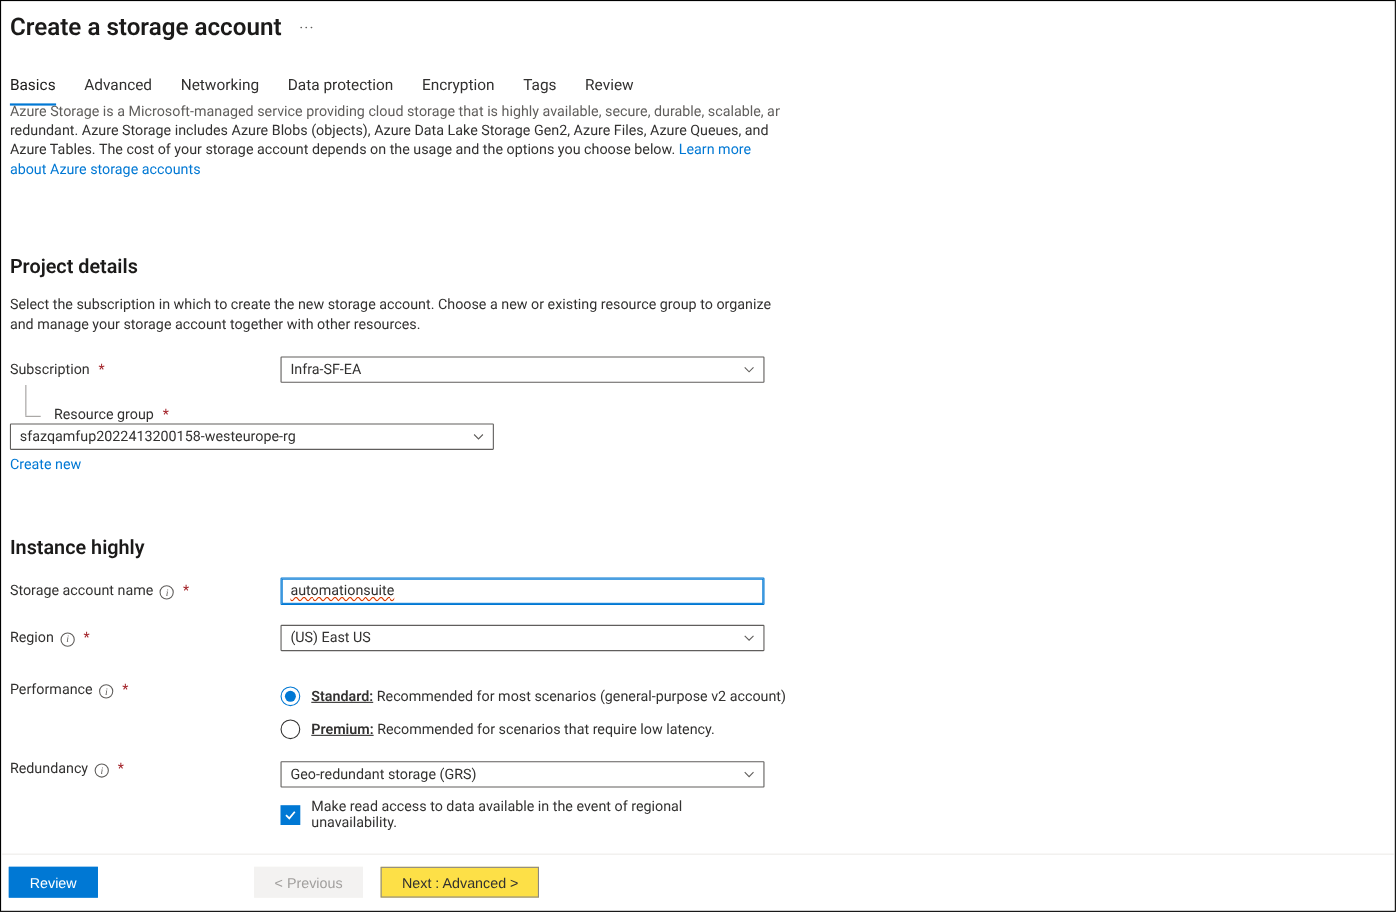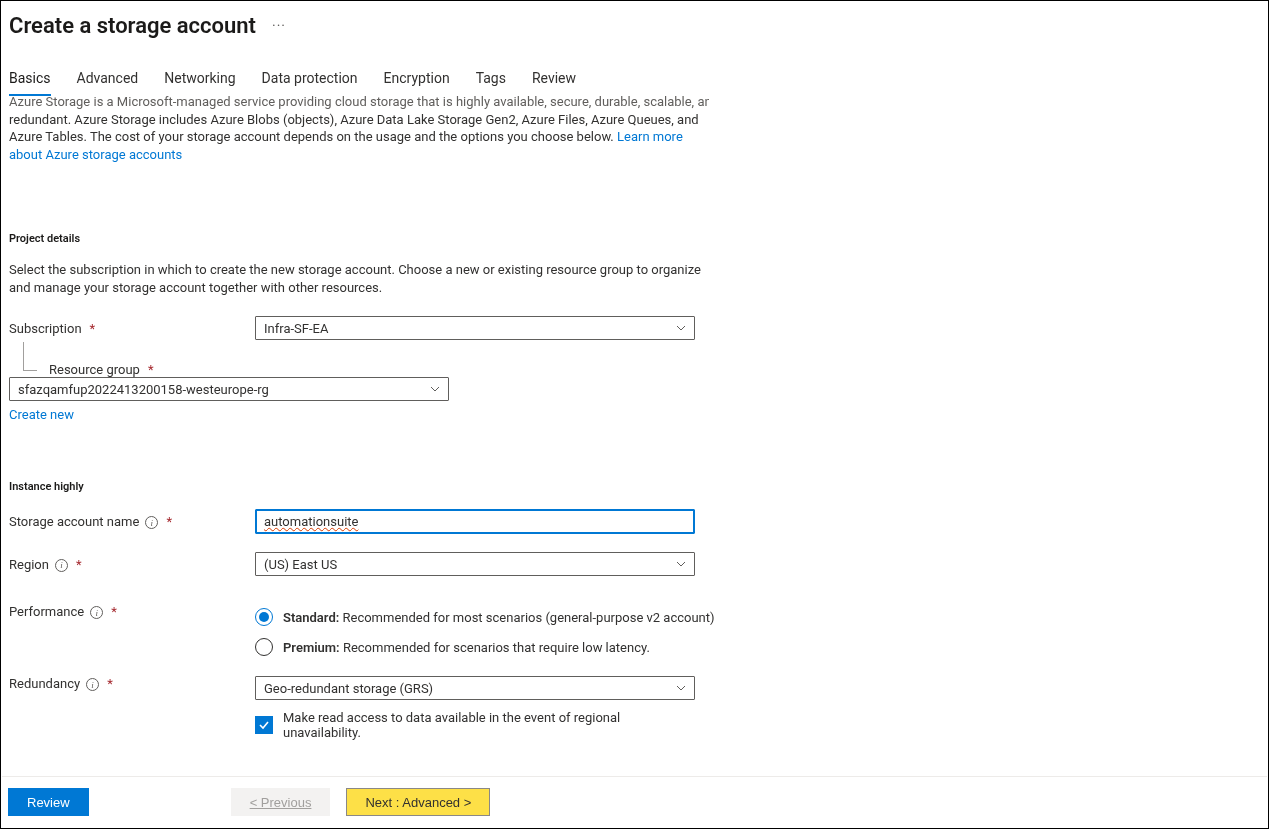"Project details" .section-title { font-size: 11px -> 18px }
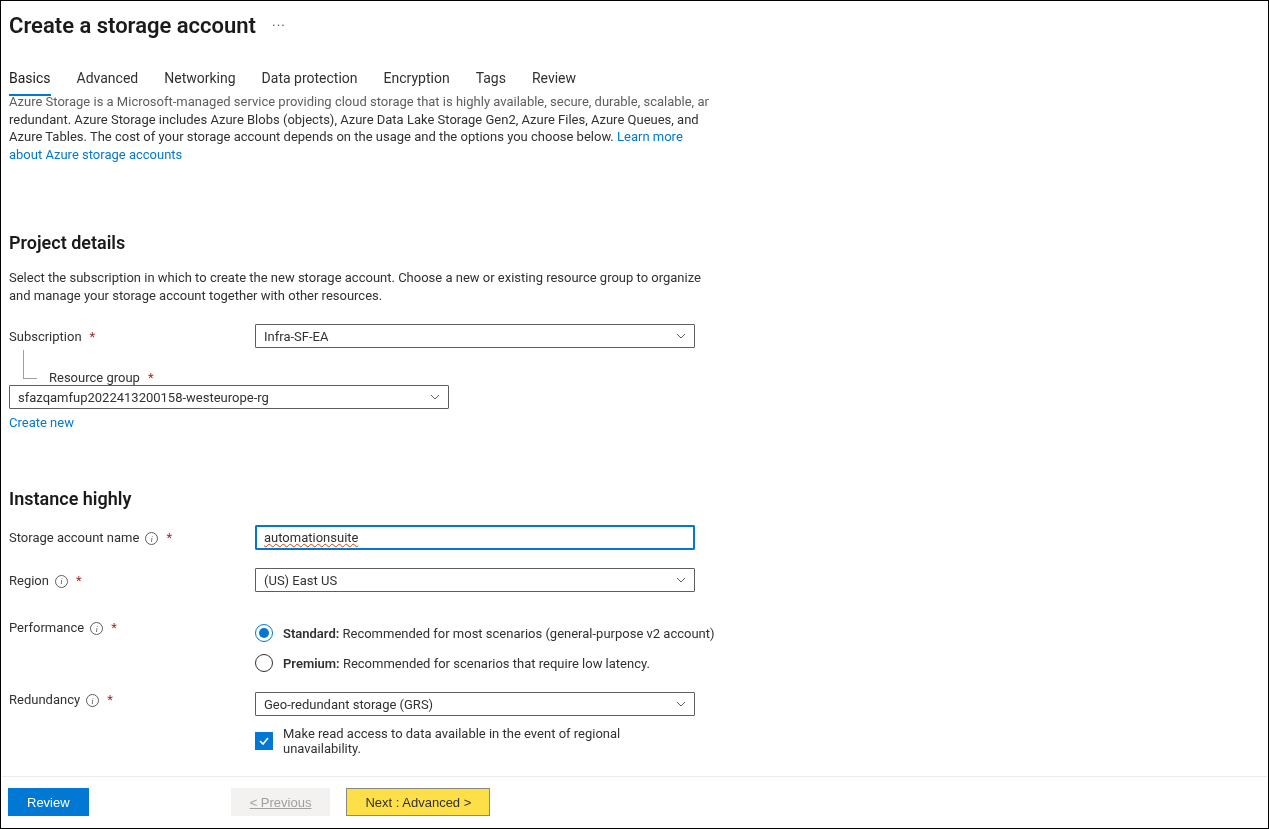"Standard:" .radio-label b { text-decoration: none -> underline }
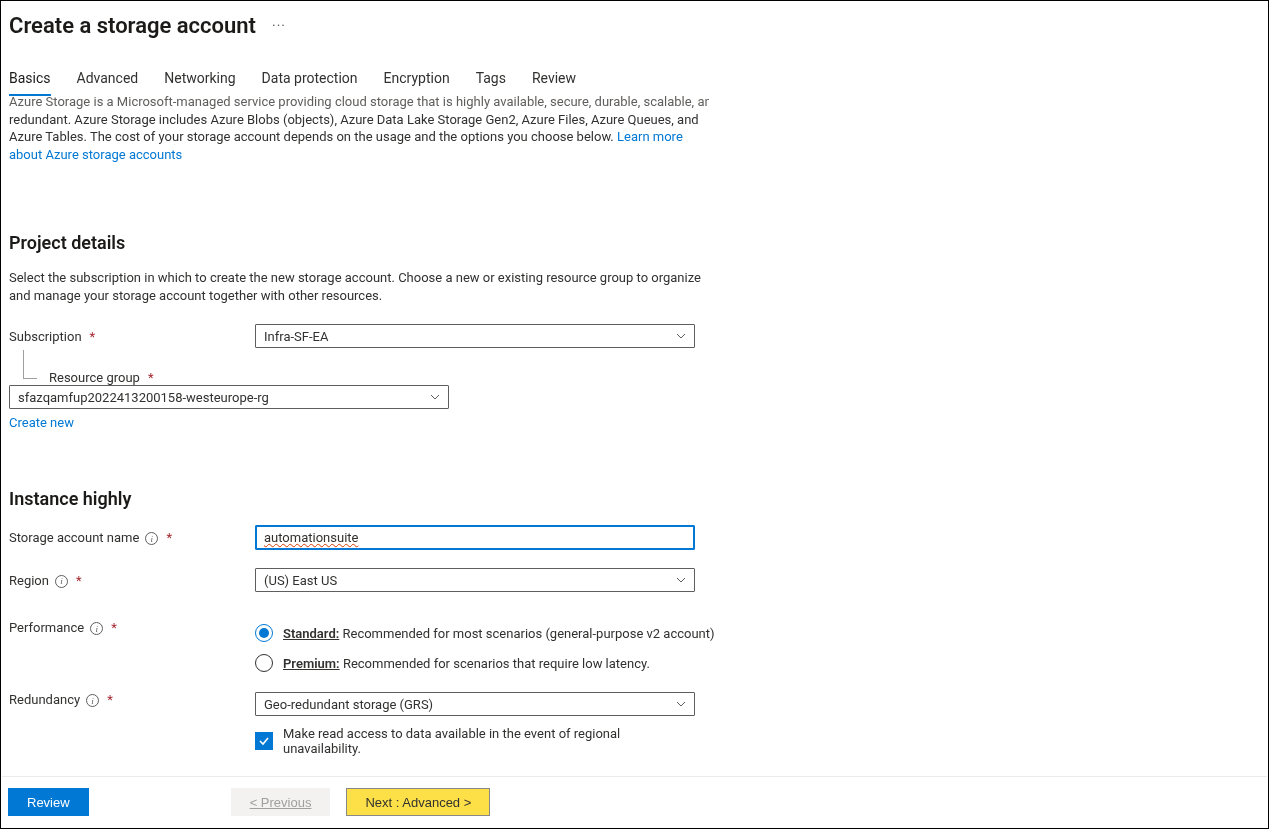"< Previous" .btn.disabled { text-decoration: underline -> none }
